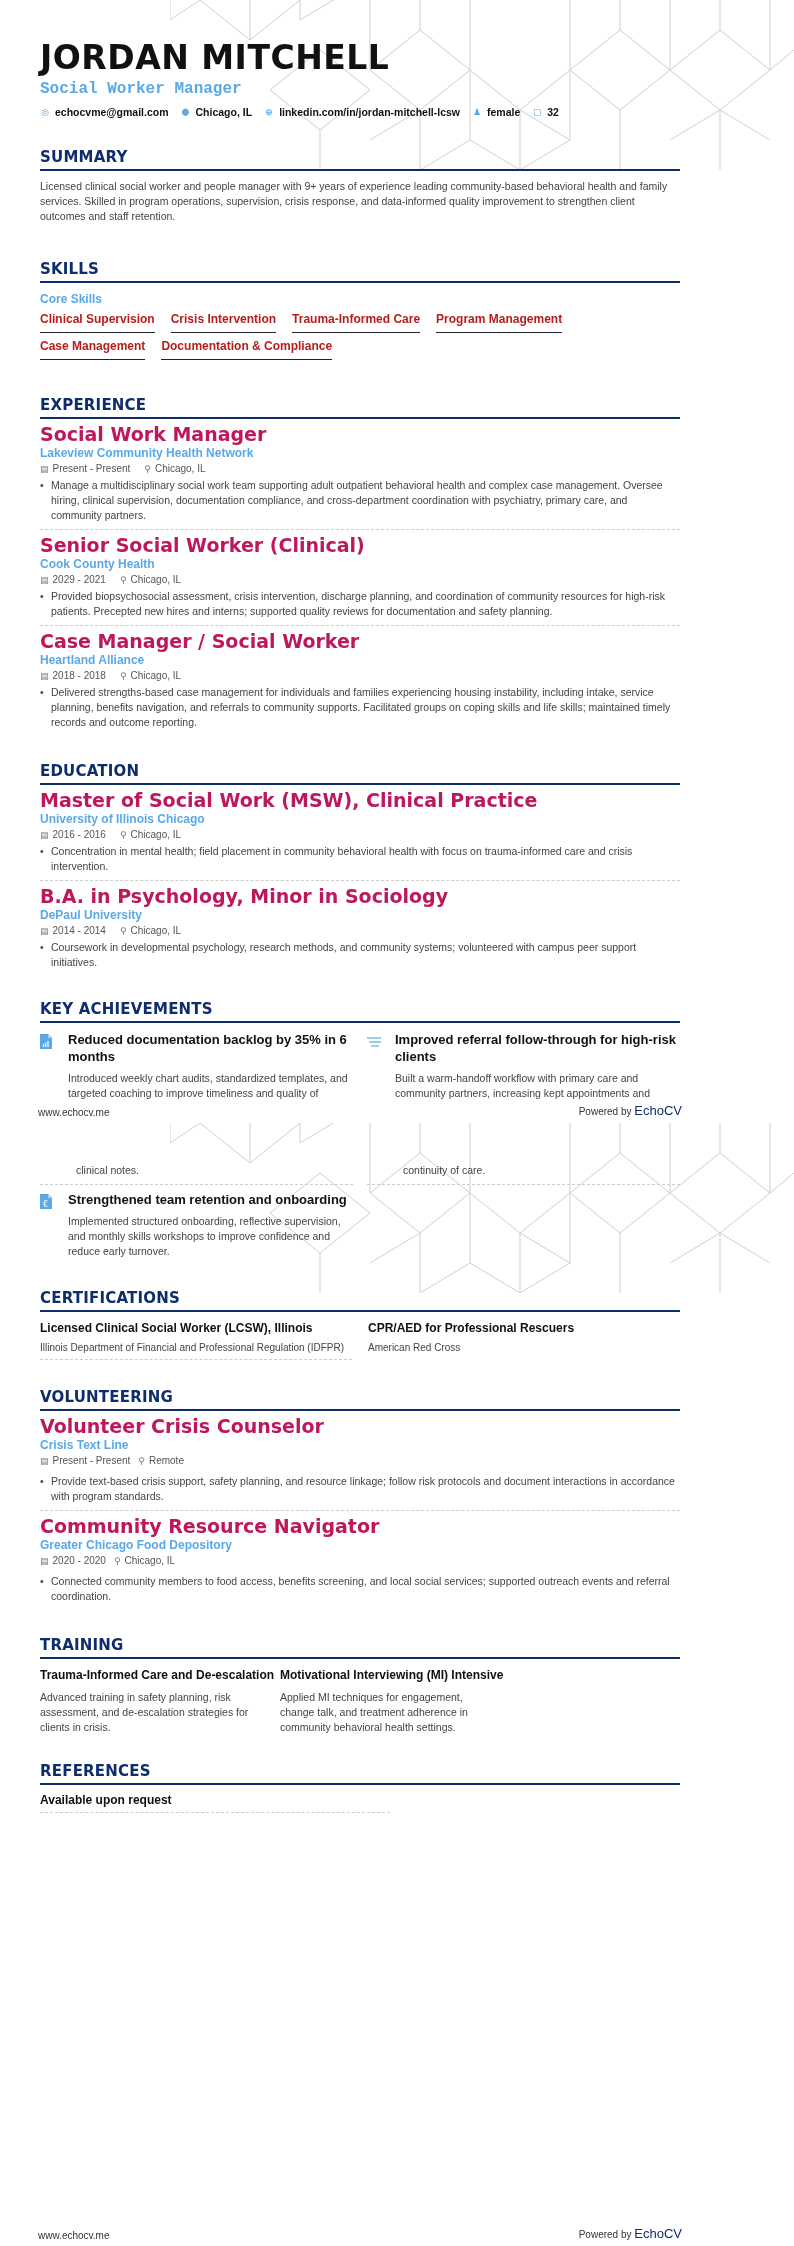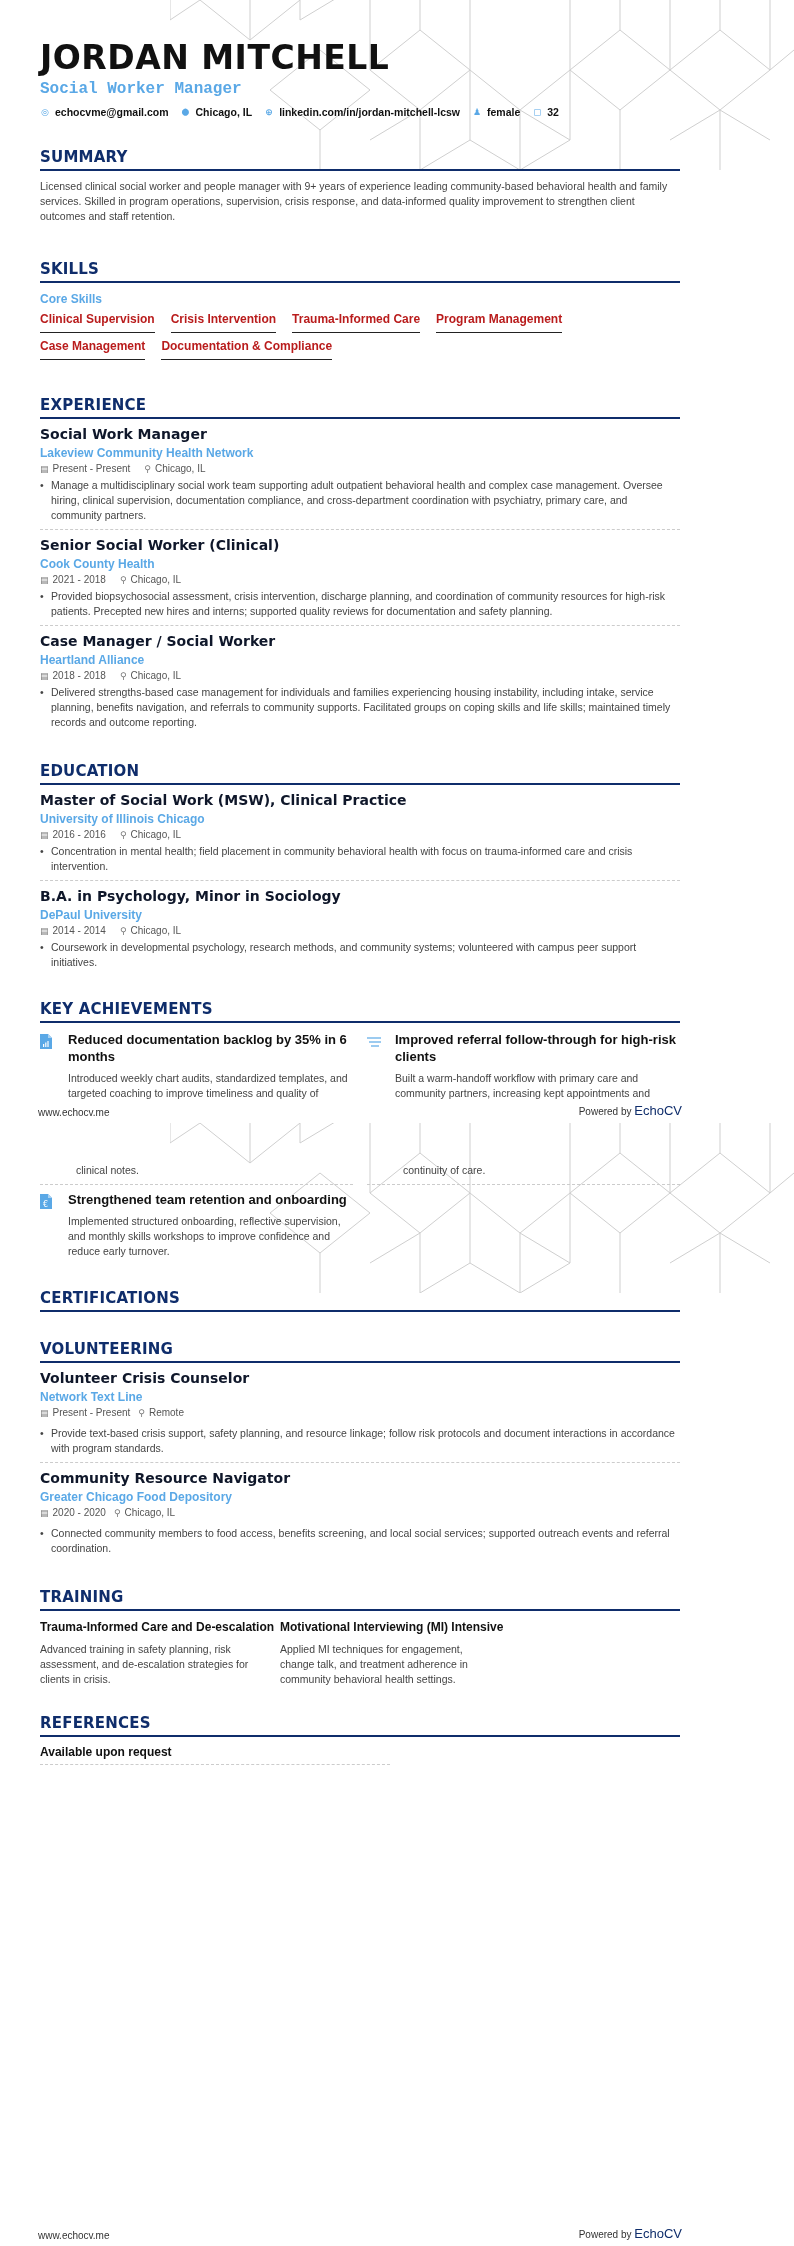"Social Work Manager" .entry-title { color: #0f172a -> #be185d; font-size: 14px -> 19px }
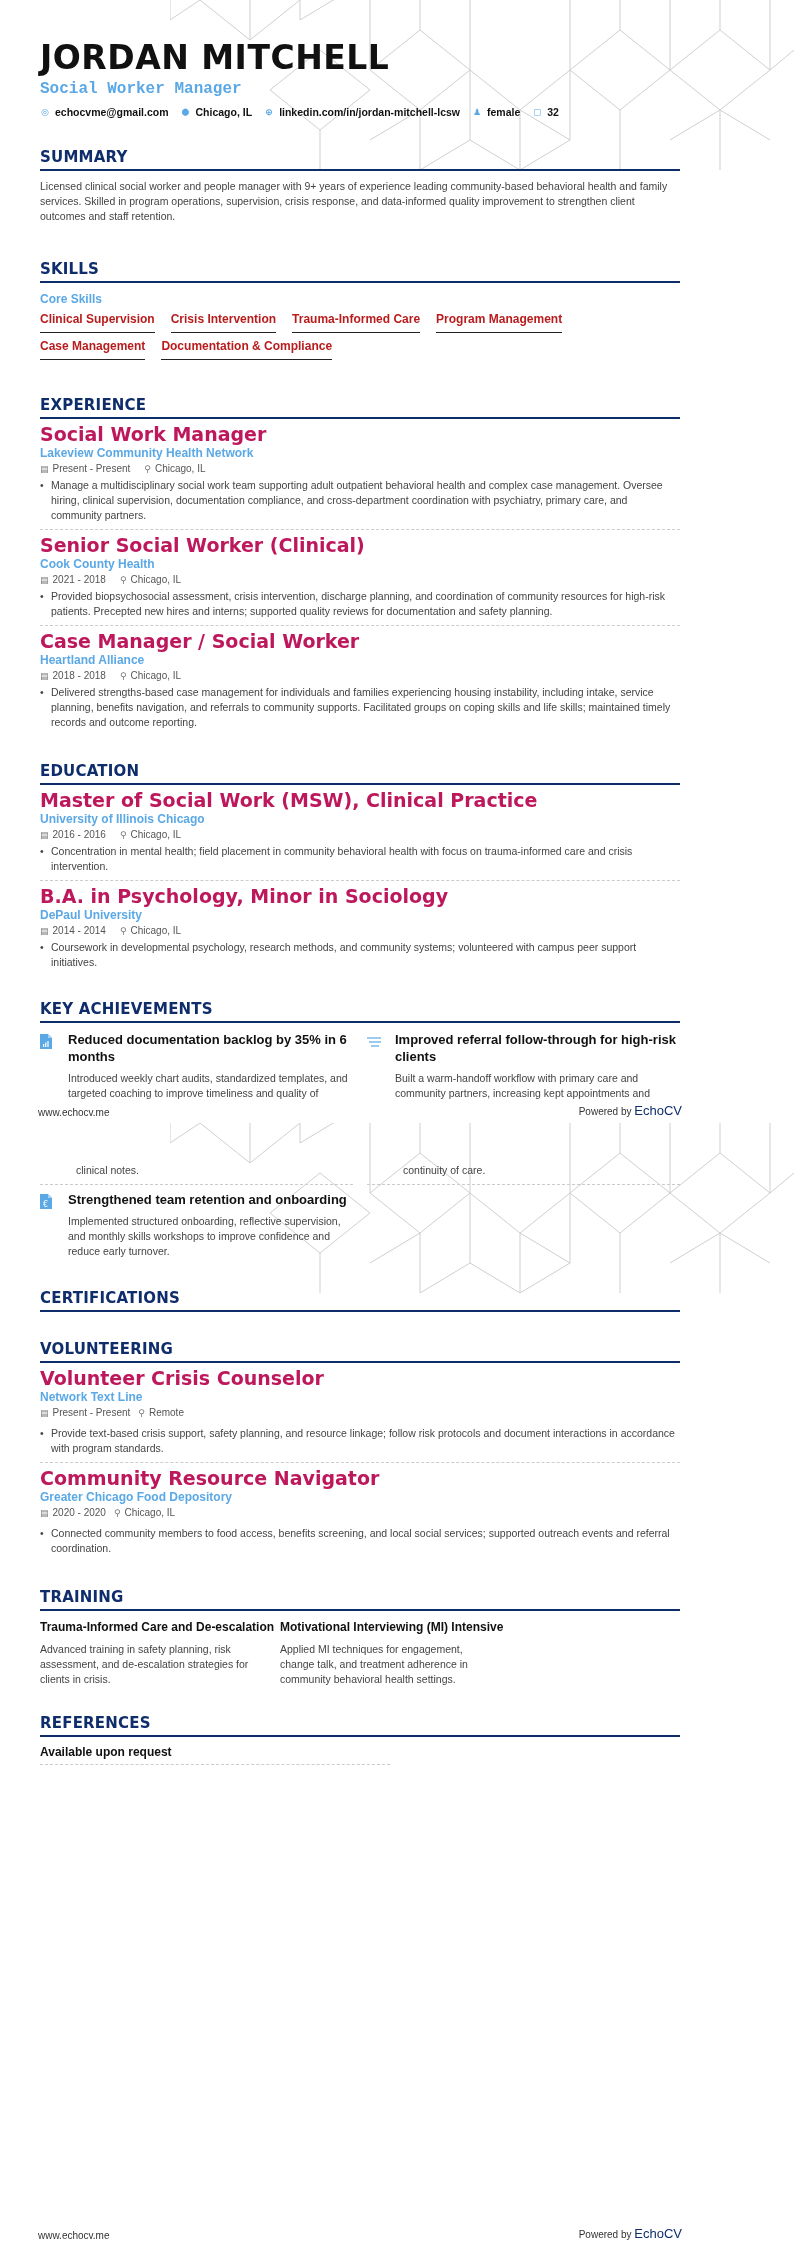"2021 - 2018" span { text: 2021 - 2018 -> 2029 - 2021 }
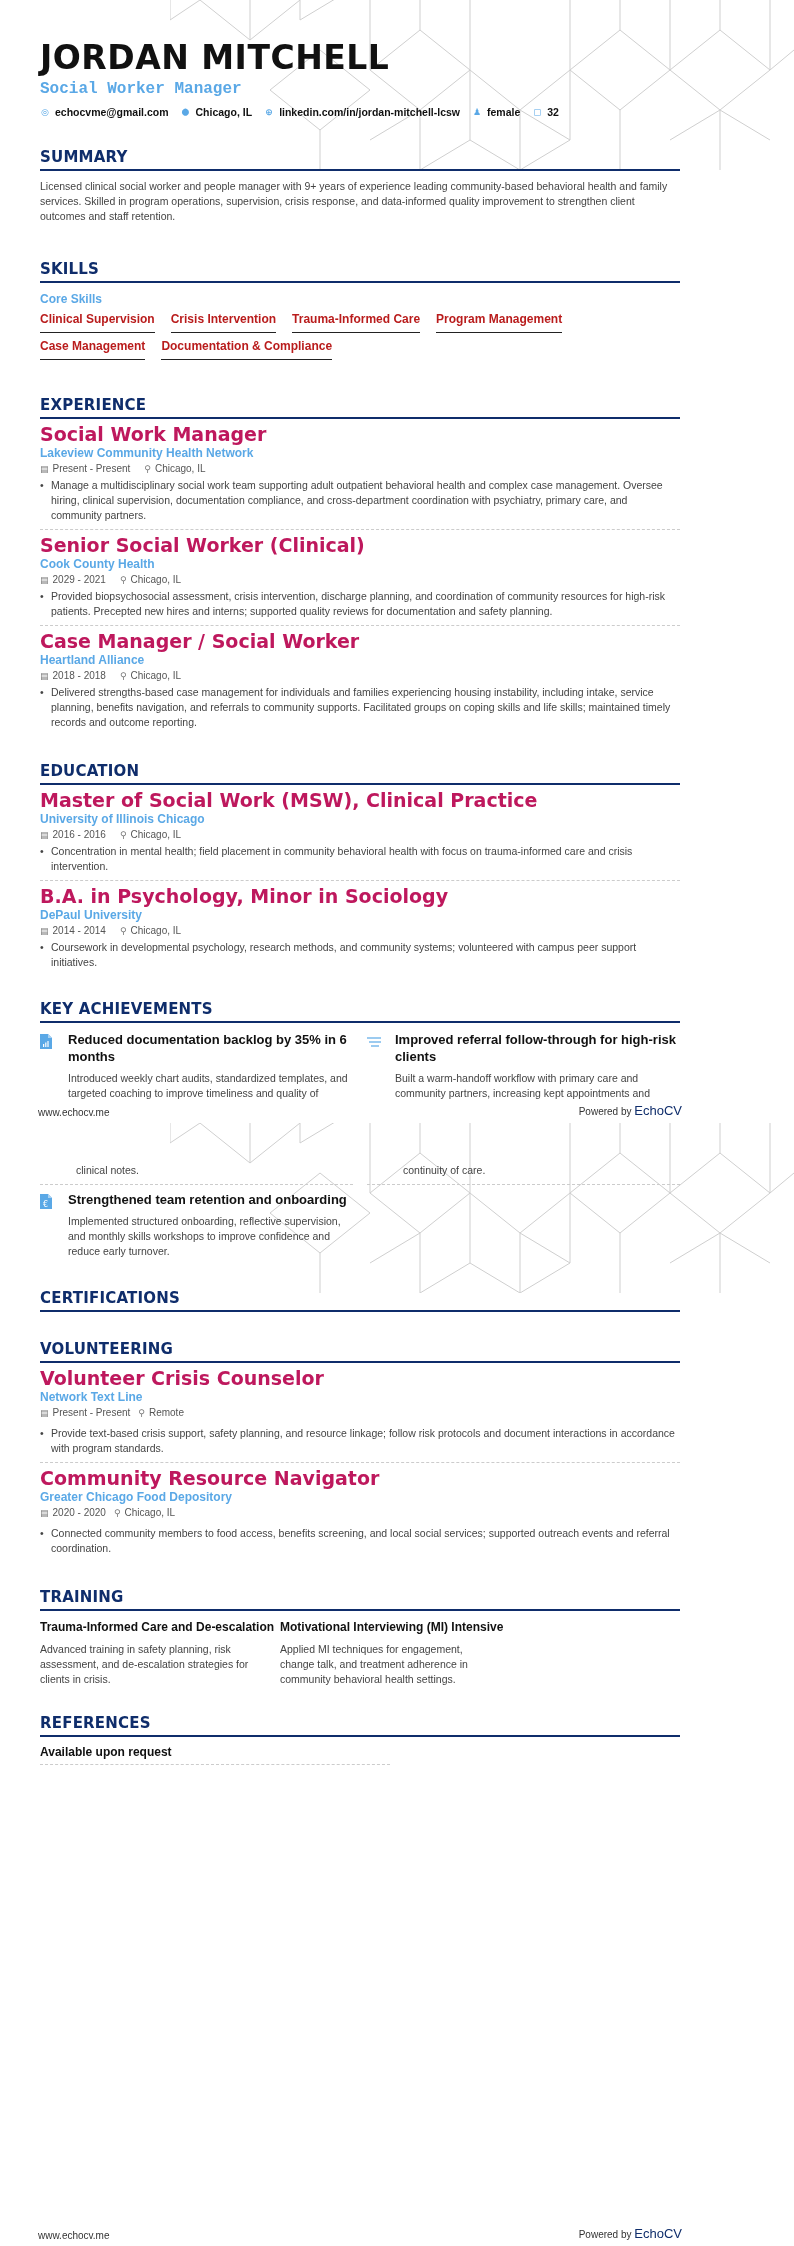"Licensed Clinical Social Worker (LCSW)," div.cert-grid { html: none -> <div> <div> <div>Licensed Clinical Social Worker (LCSW), Illinois</div> <div>Illinois Department of Financial and Professional Regulation (IDFPR)</div> </div> <div> <div>CPR/AED for Professional Rescuers</div> <div>American Red Cross</div> </div> </div> }
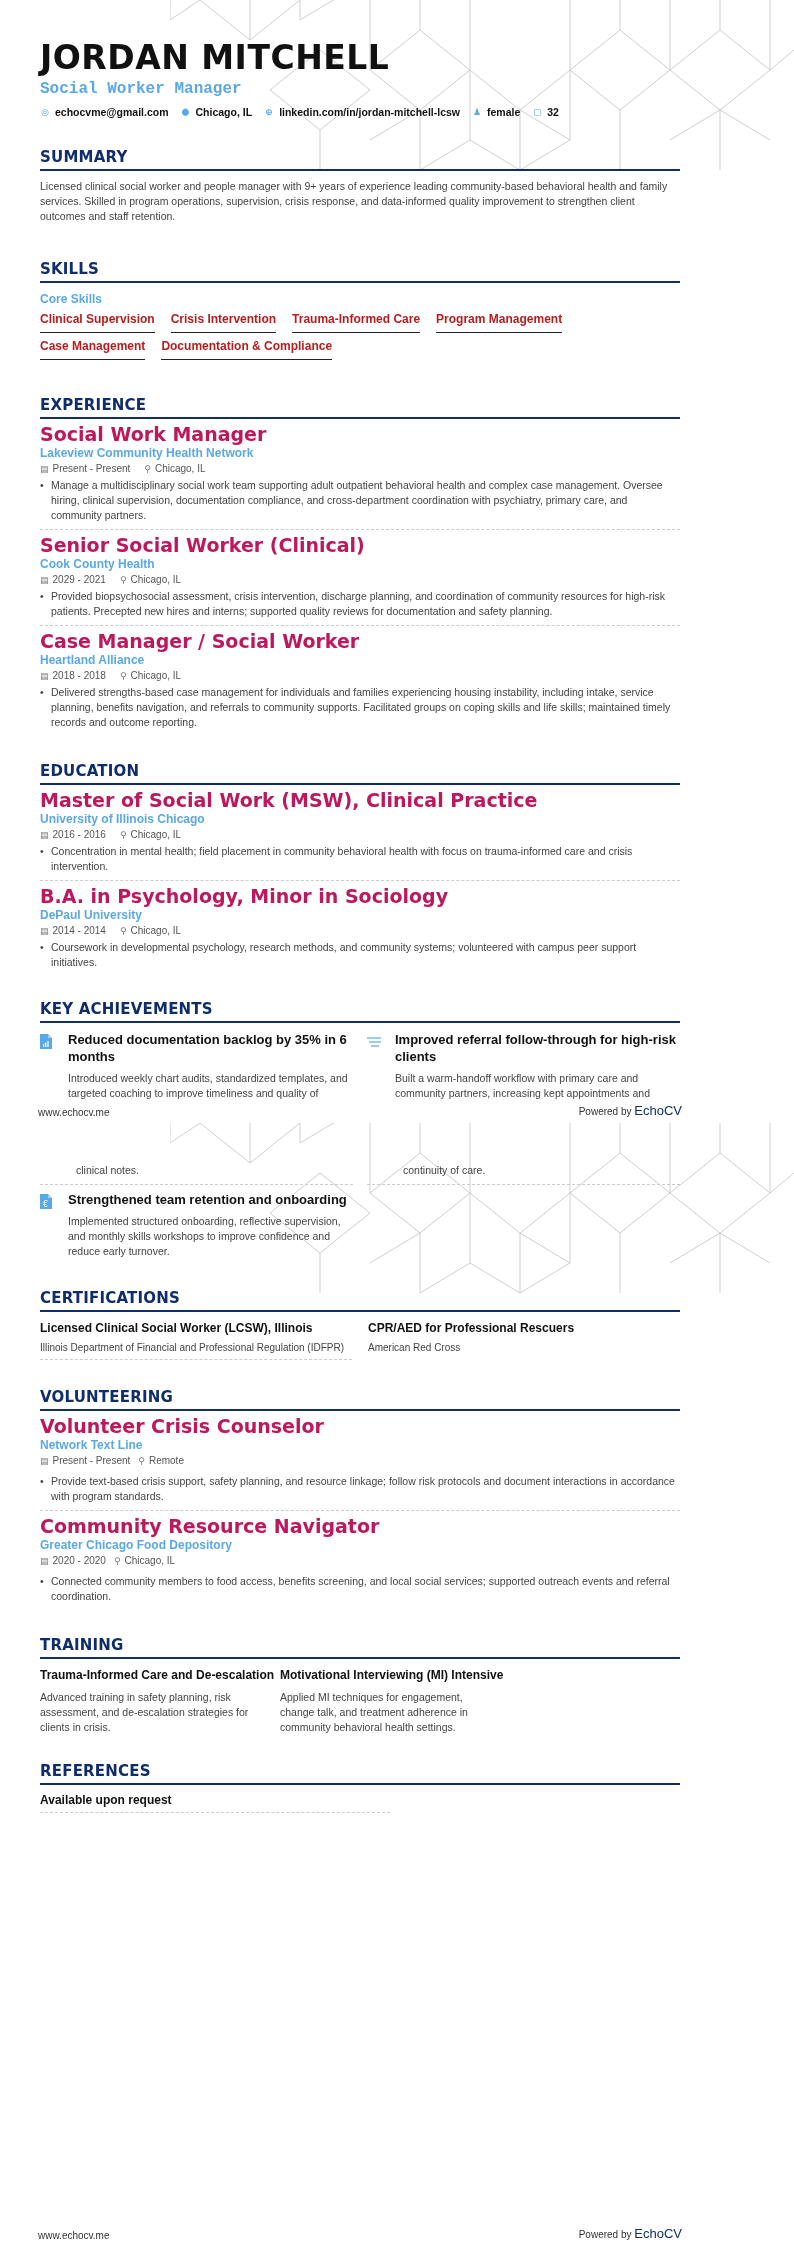"Network Text Line" div.entry-org { text: Network -> Crisis }
